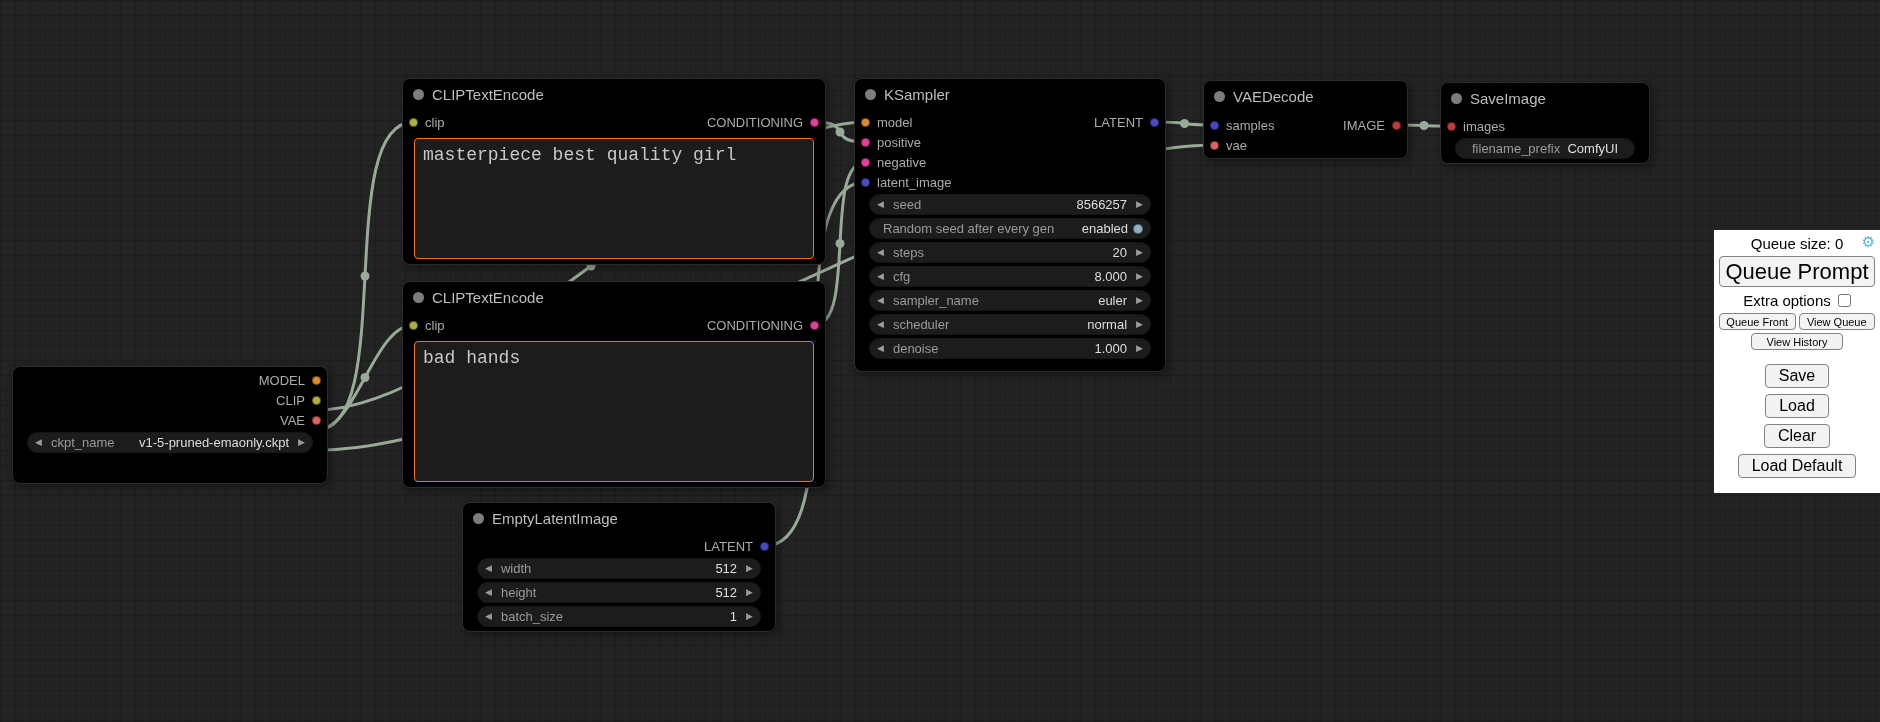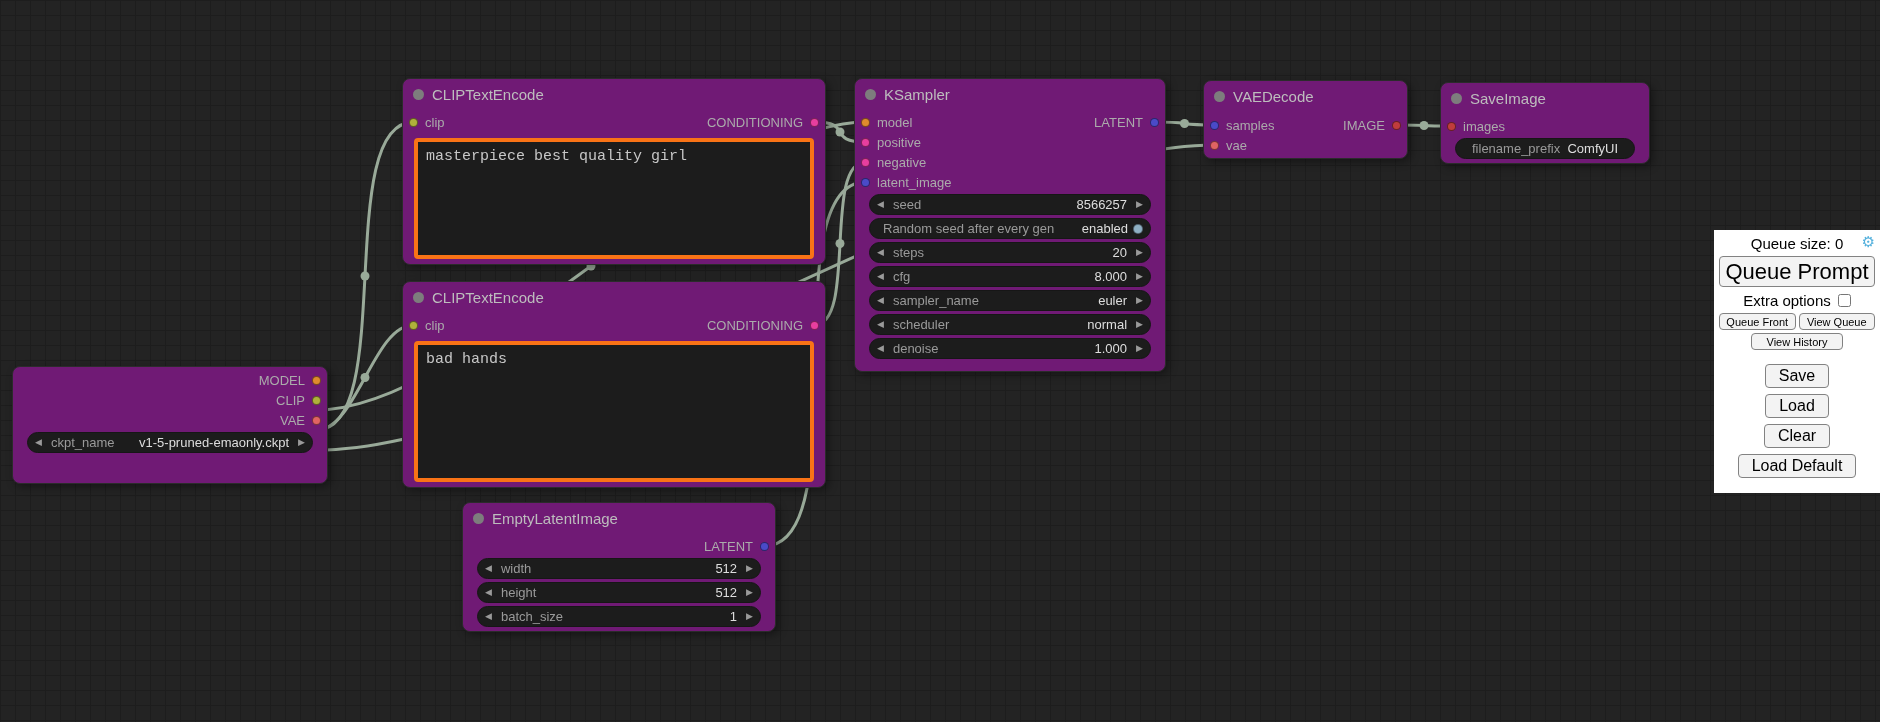"CLIPTextEncode" .node { background: #701a75 -> #000000 }
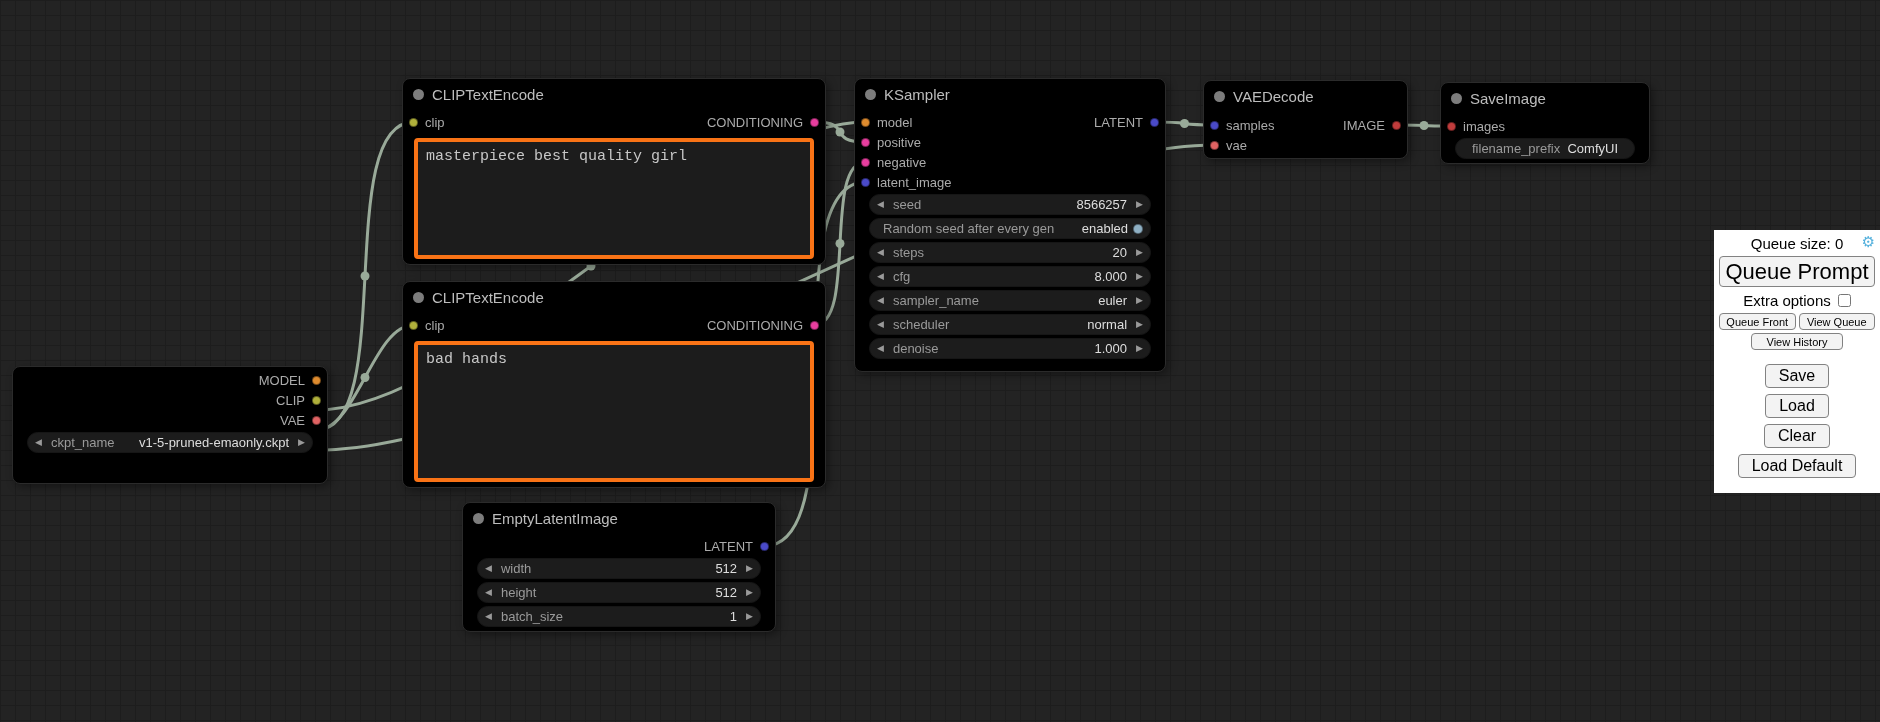"masterpiece best quality girl" .prompt-box { border: 4px solid #f97316 -> 1px solid #f97316; font-size: 15px -> 18px }
